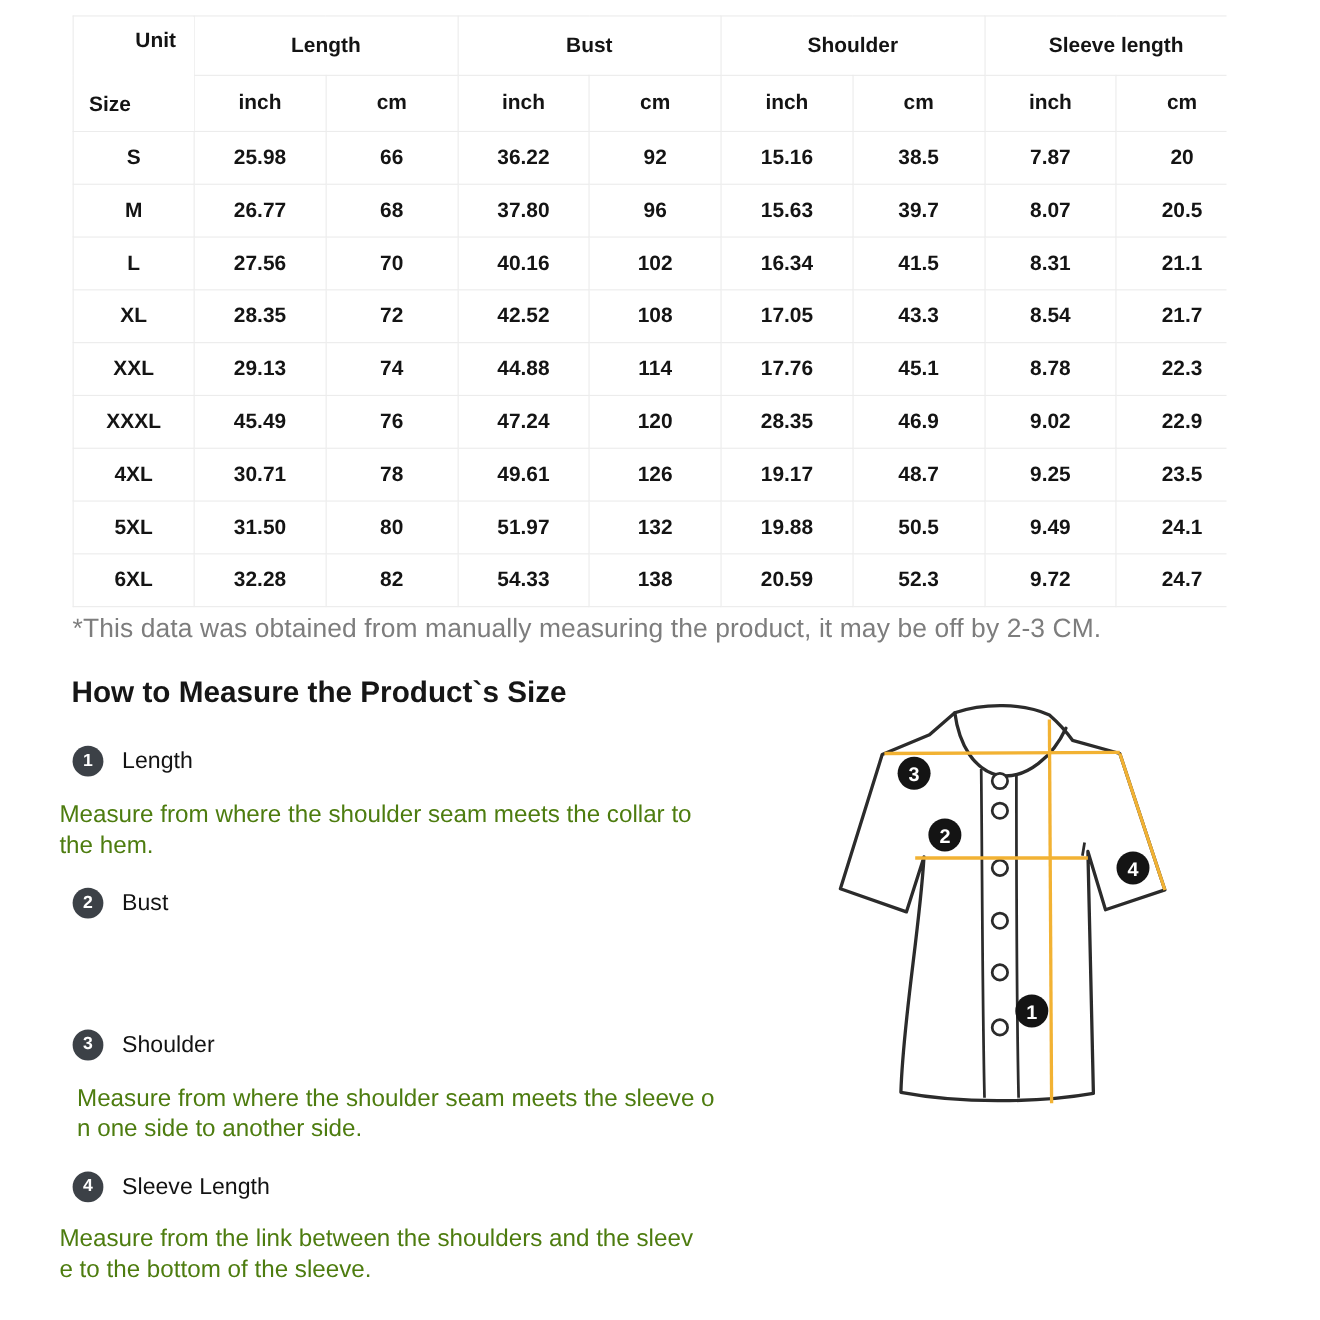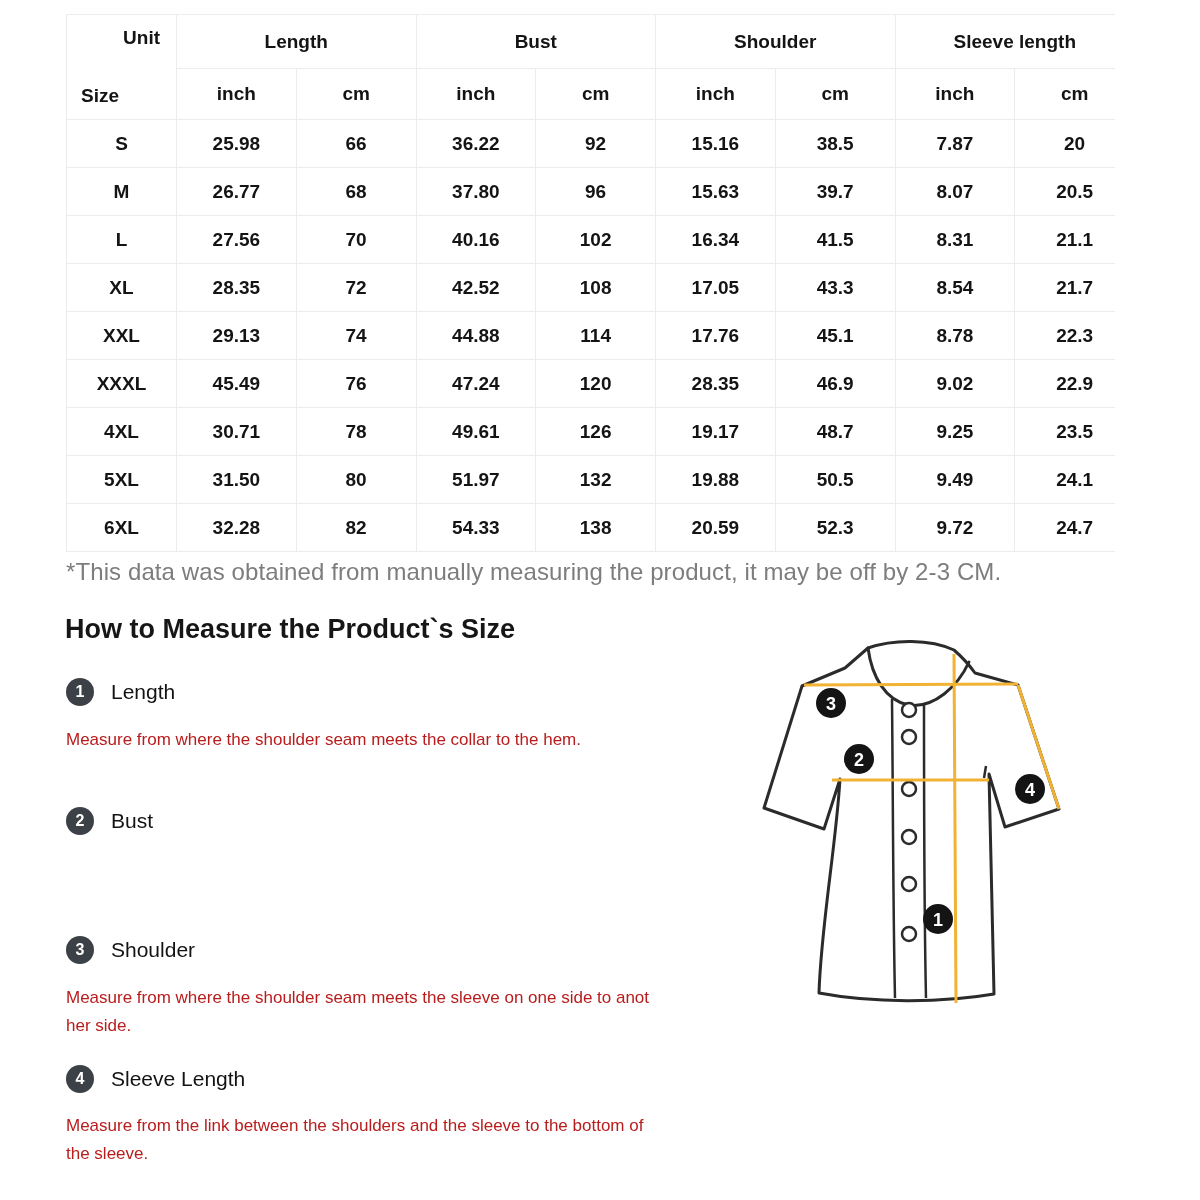"Measure from where the shoulder" .measure-desc { color: #b91c1c -> #4d7c0f; font-size: 17px -> 22px; left: 66px -> 54px }
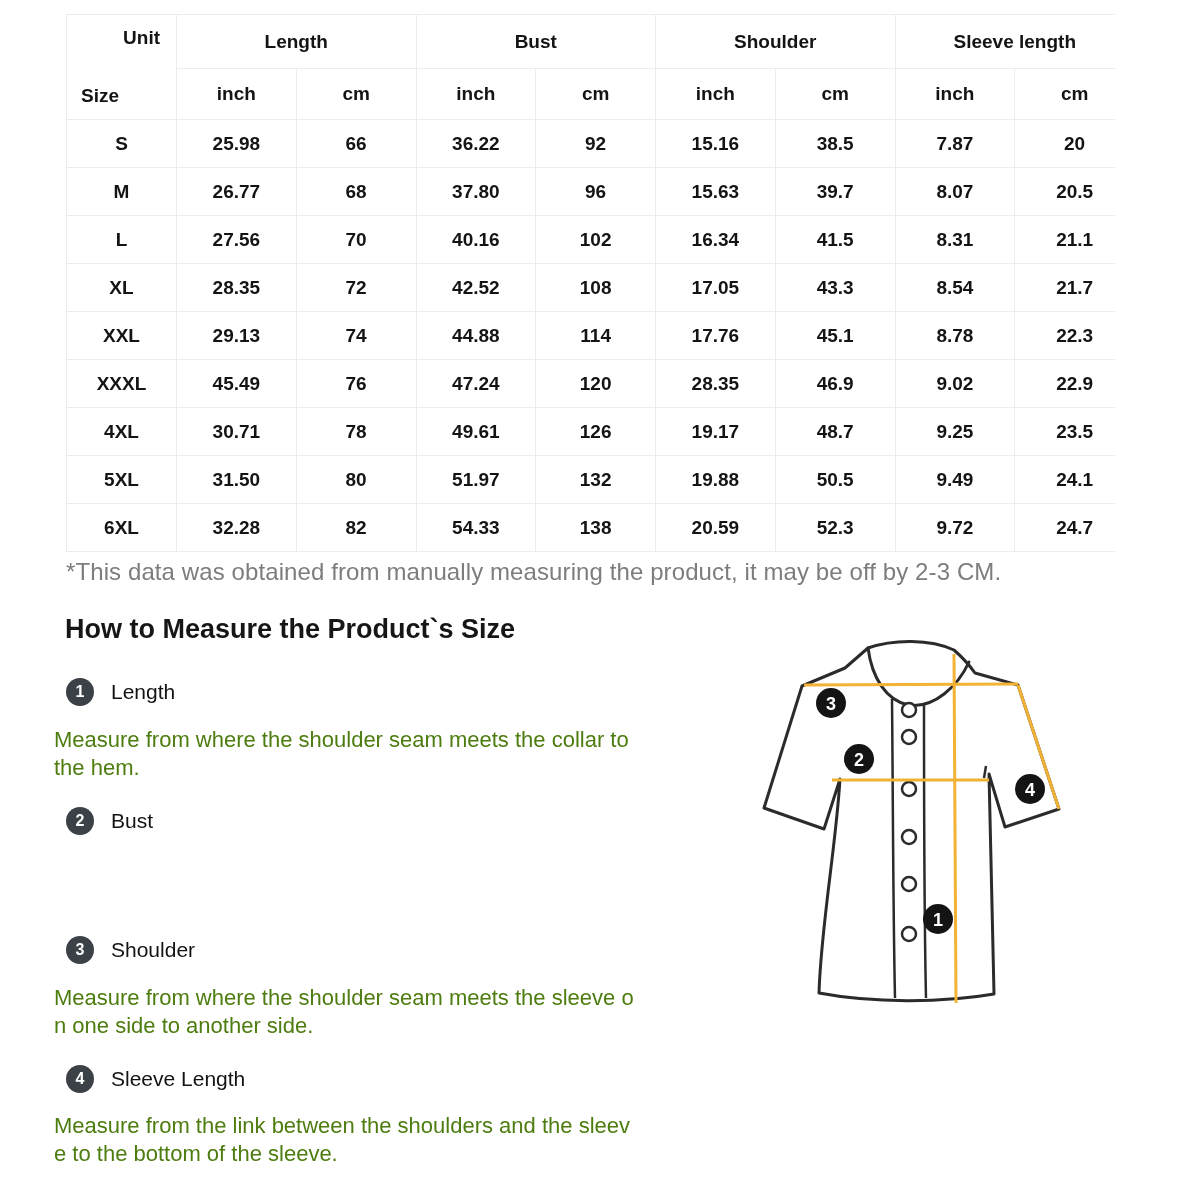"Measure from where the shoulder seam meets the sleeve" .desc-3 { margin-left: none -> 16px }
